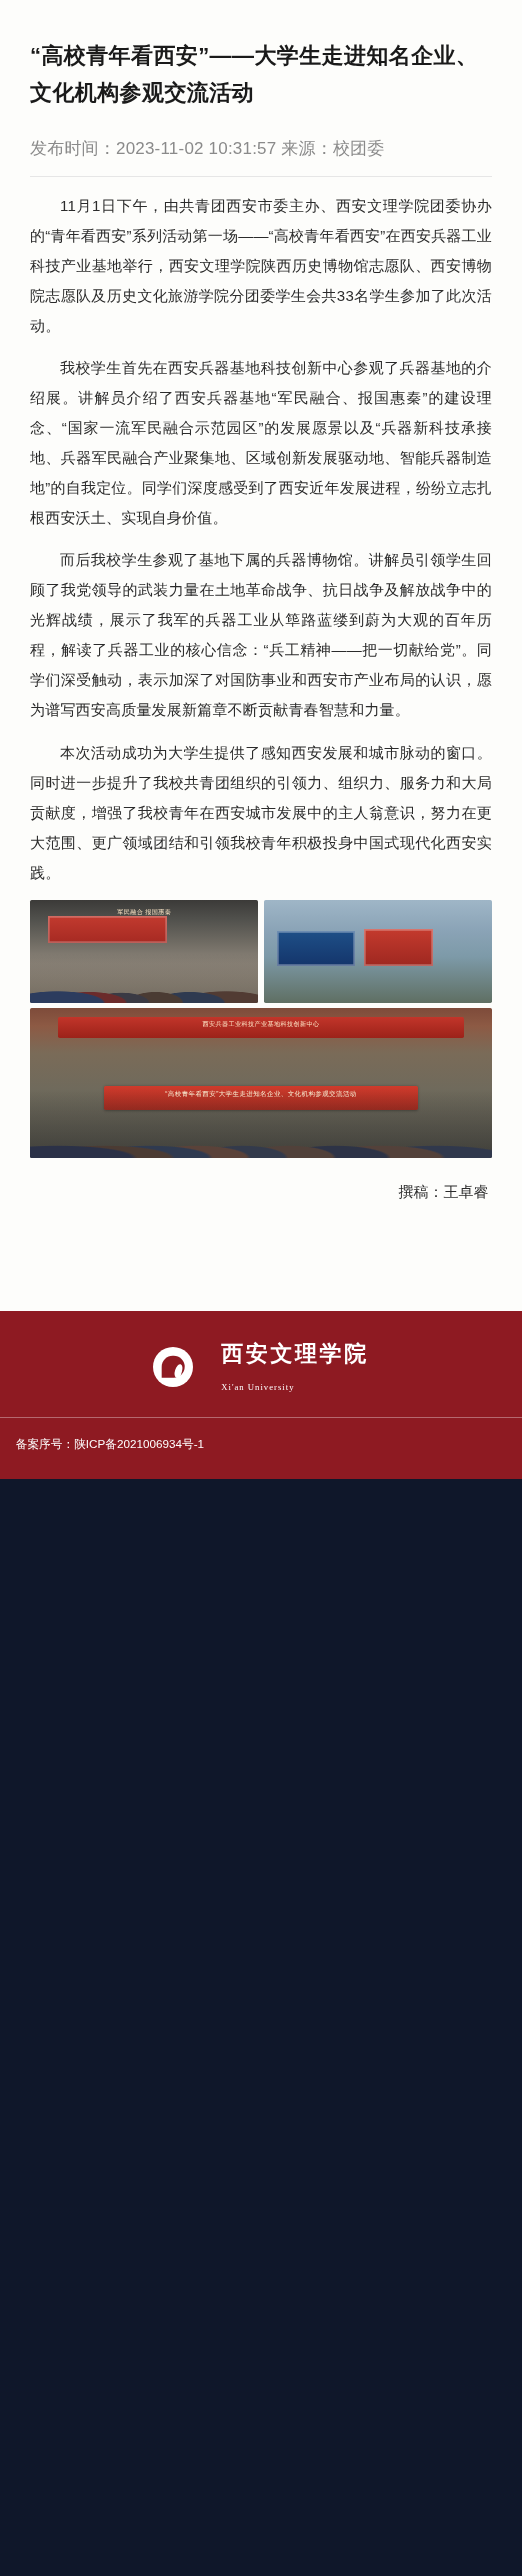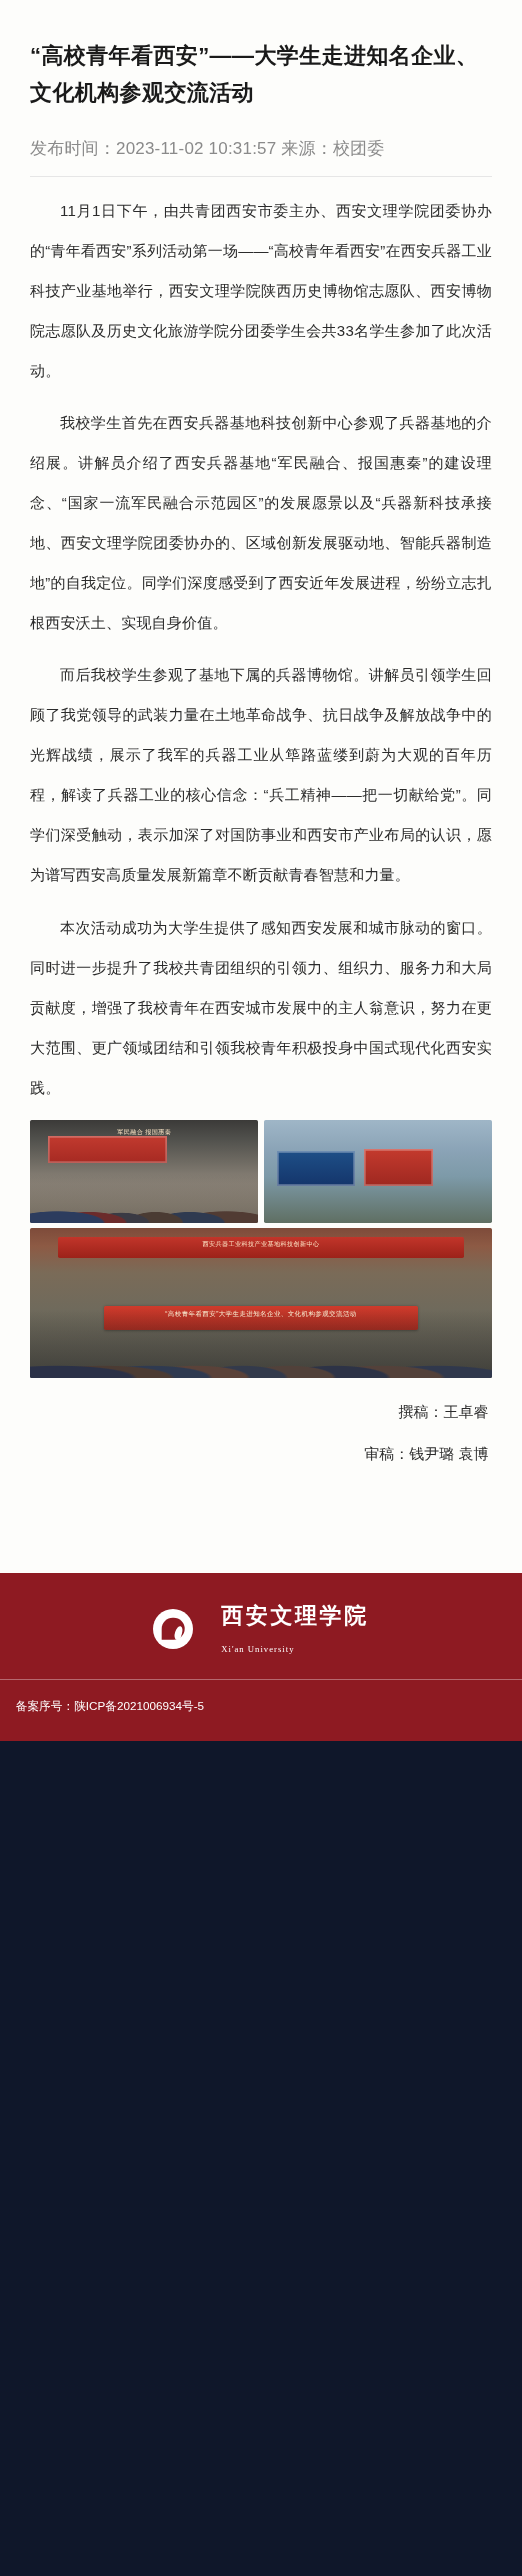"11月1日下午，由共青团西安市委主办、西安文理学院团委协办的“青年看西安”系列活" .body-text p { line-height: 40px -> 30px }
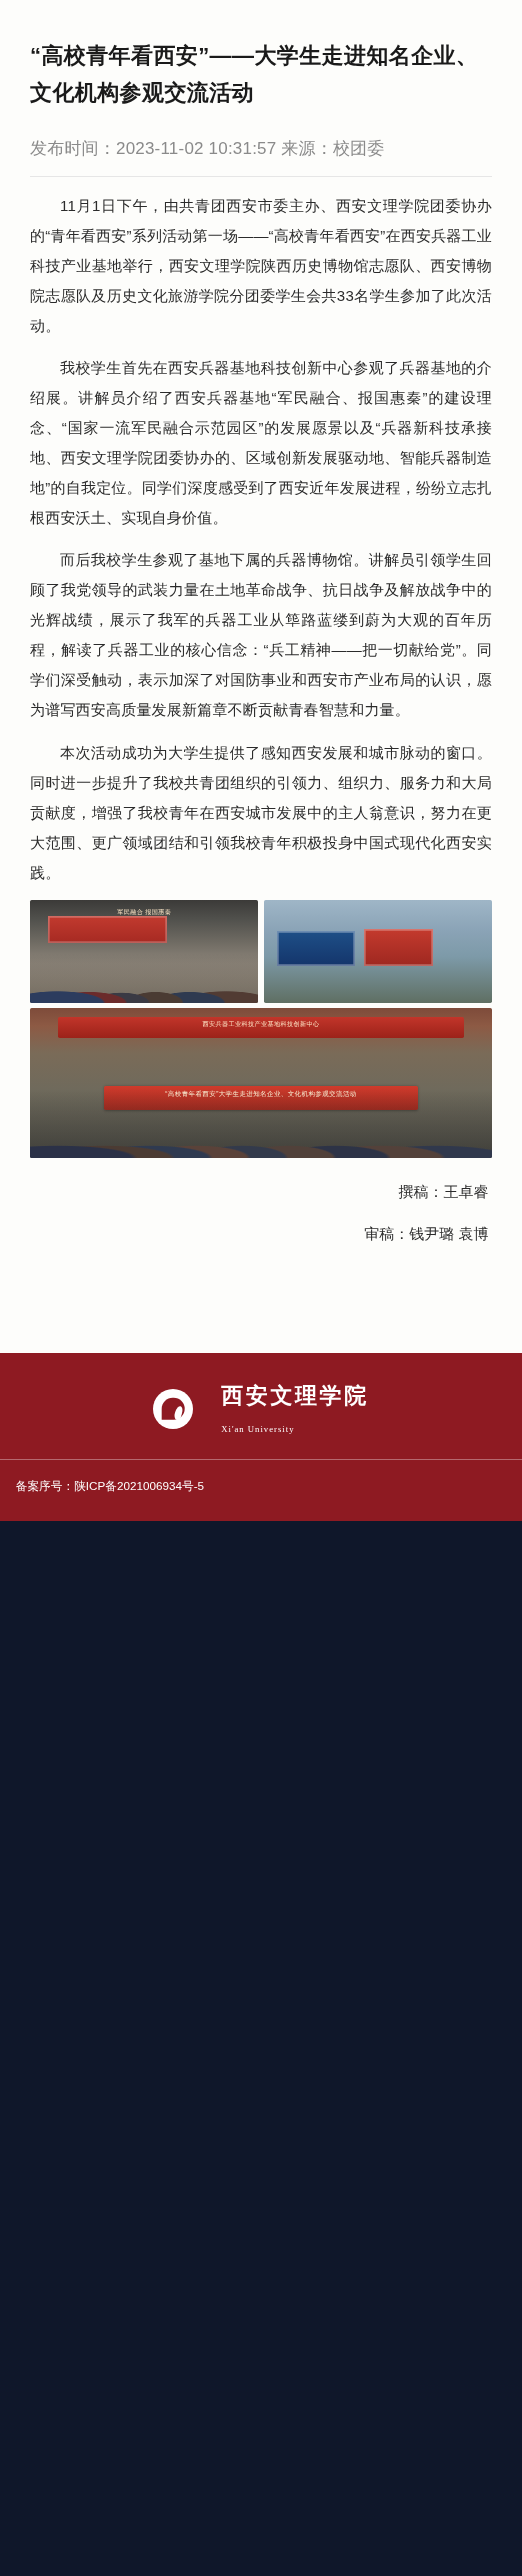"我校学生首先在西安兵器基地科技创新中心参观了兵器基地的介绍展。讲解员介绍了西安兵" p { text: 西安文理学院团委协办的 -> 兵器军民融合产业聚集地 }
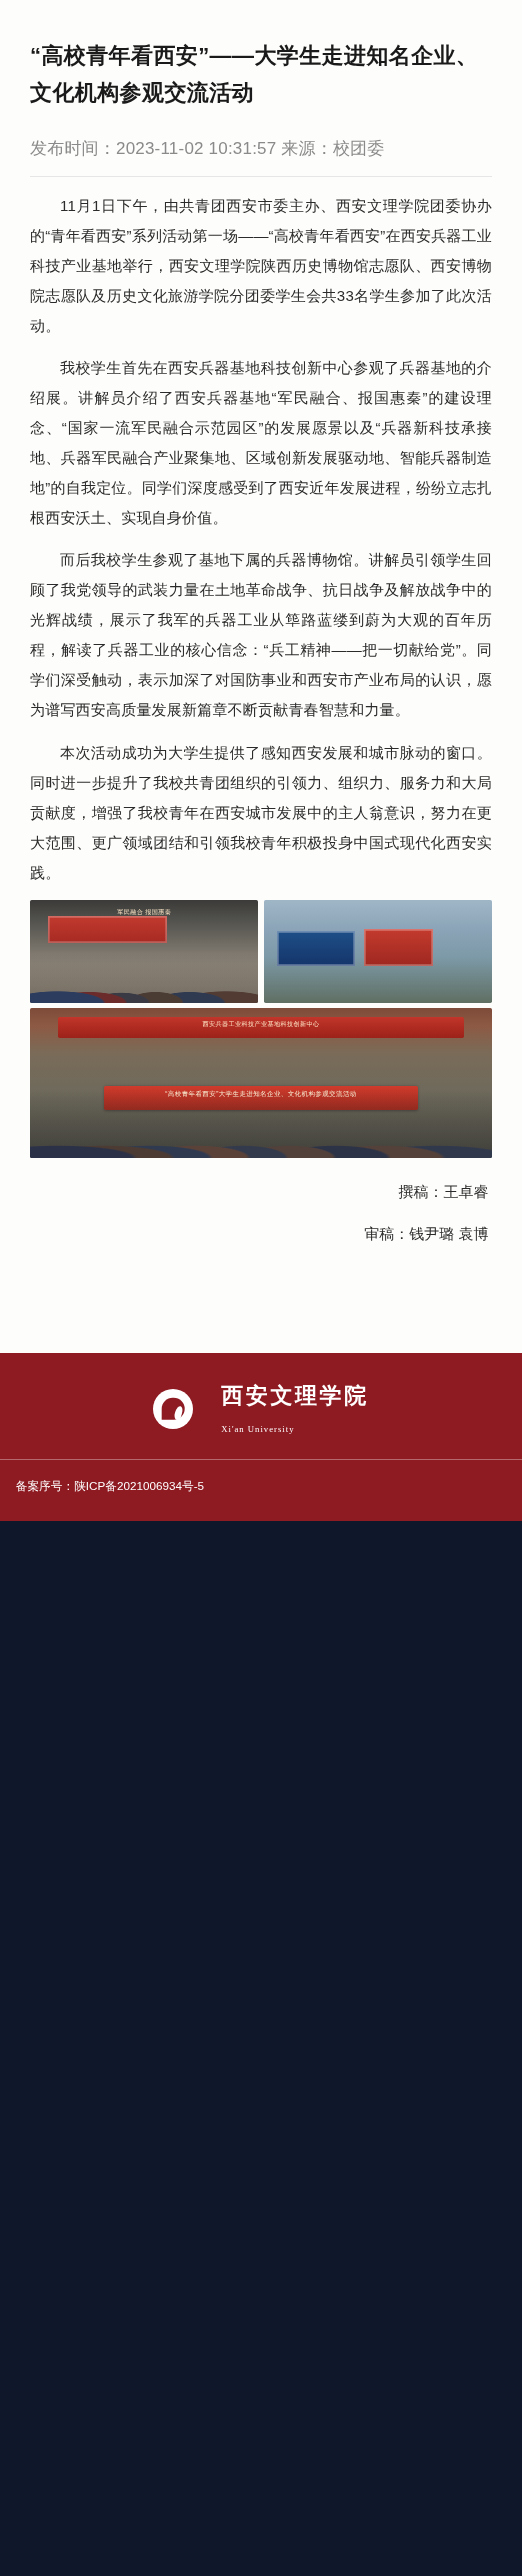"审稿：钱尹璐 袁博" div { html: <div>审稿：钱尹璐 袁博</div> -> none }
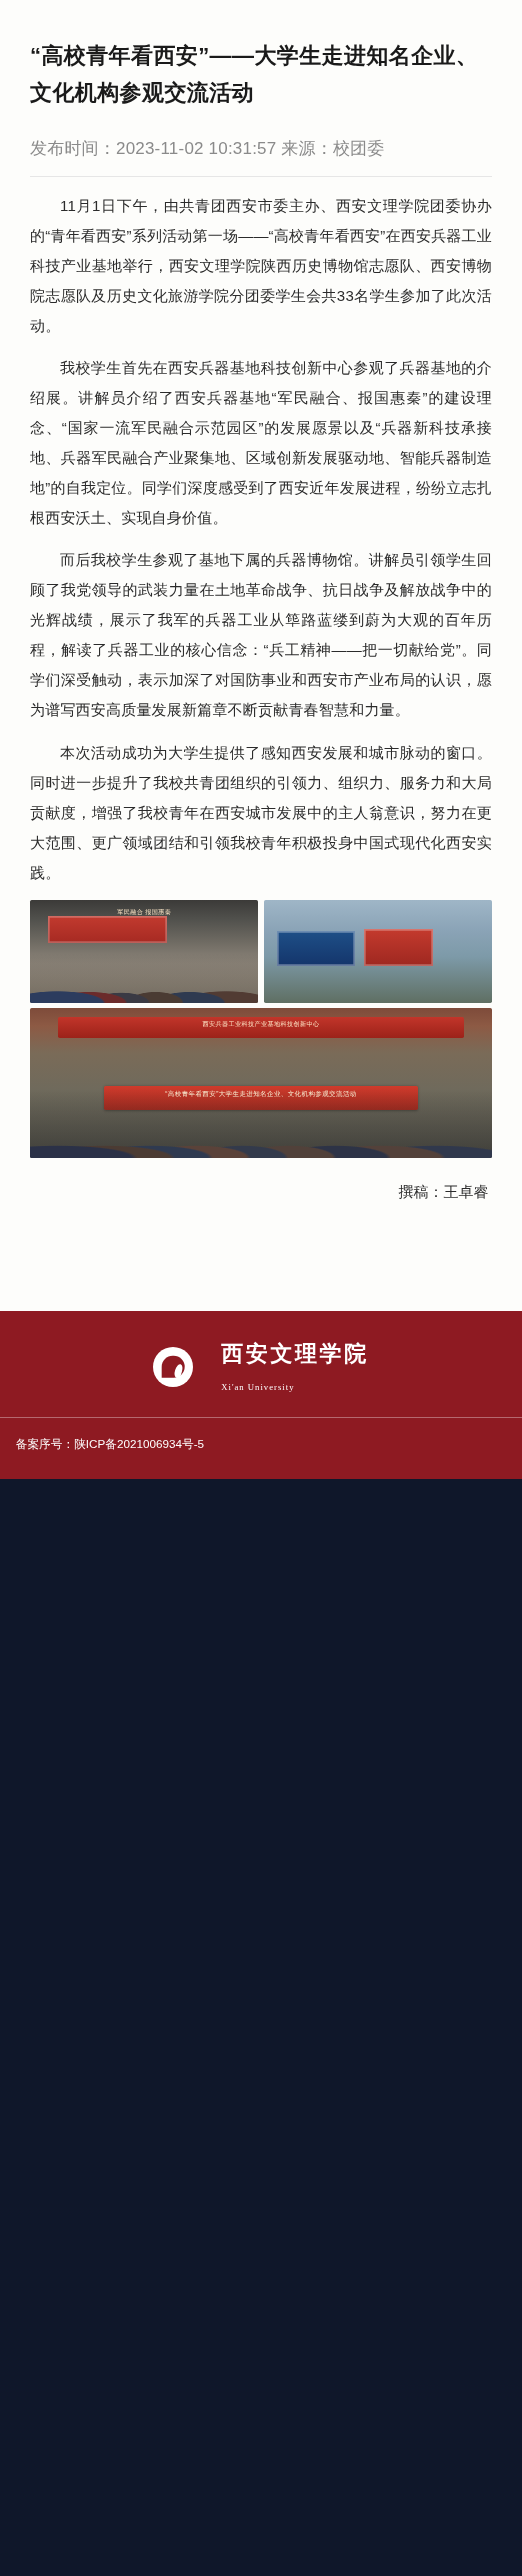"备案序号：陕ICP备2021006934号-5" span.row { text: -5 -> -1 }
